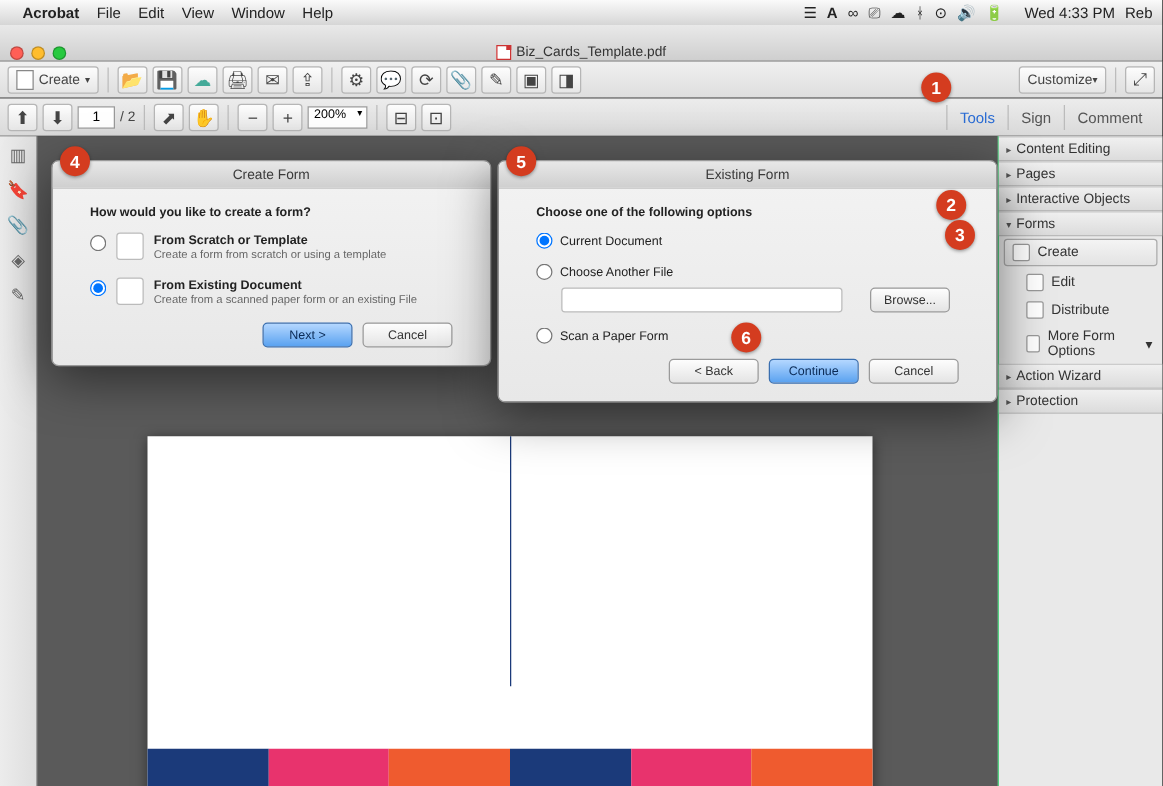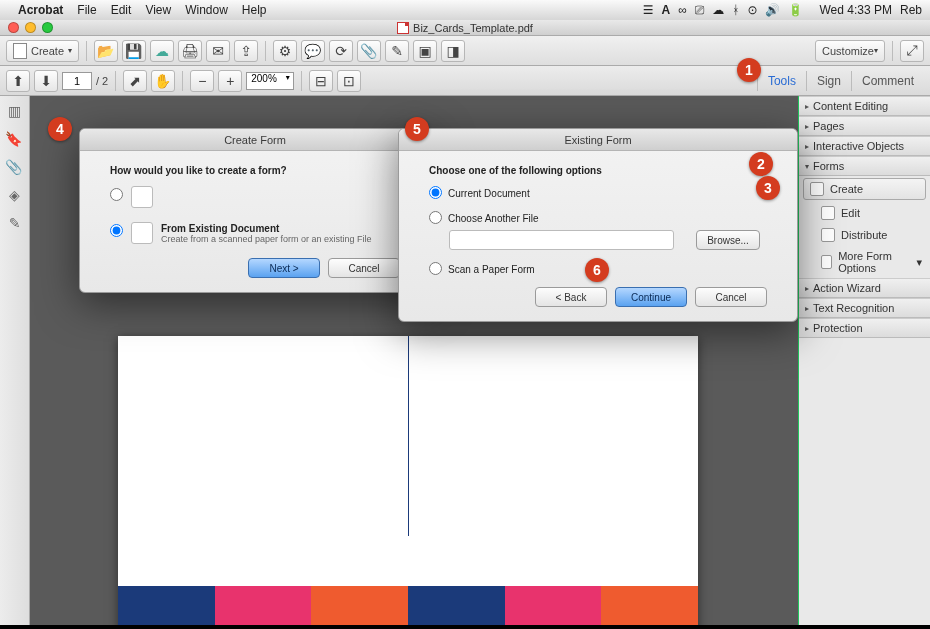"Biz_Cards_Template.pdf" .win-titlebar { align-items: center -> flex-end; height: 16px -> 29px }
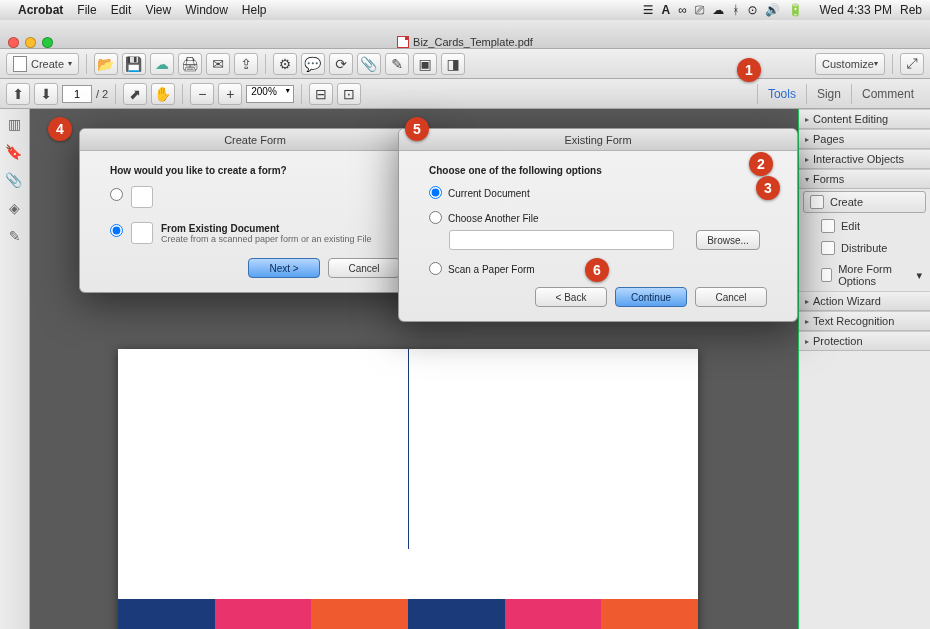"Create Form" div.dialog { margin-left: 38px -> none }
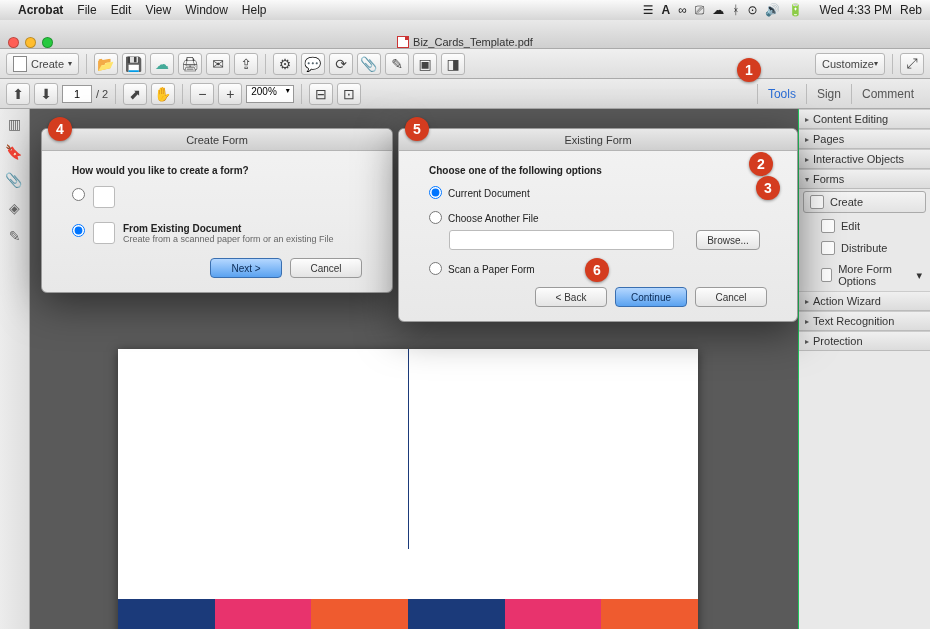"From Scratch or Template" div.opt-text { html: none -> <div><b>From Scratch or Template</b><span>Create a form from scratch or using a template</span></div> }
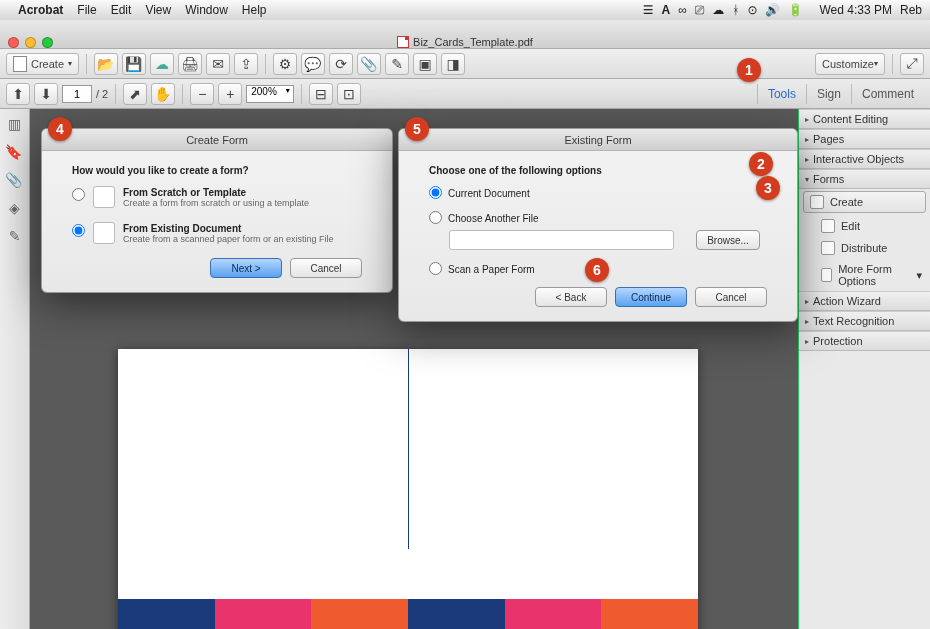"Text Recognition" div.panel-section-header { html: <div> <span>Text Recognition</span> </div> -> none }
